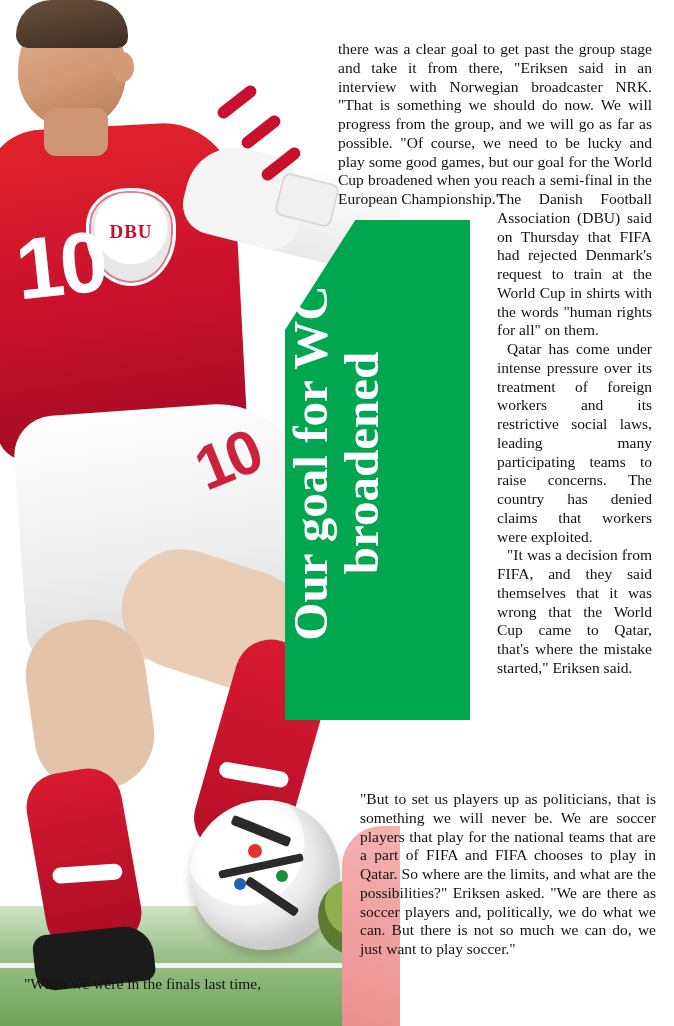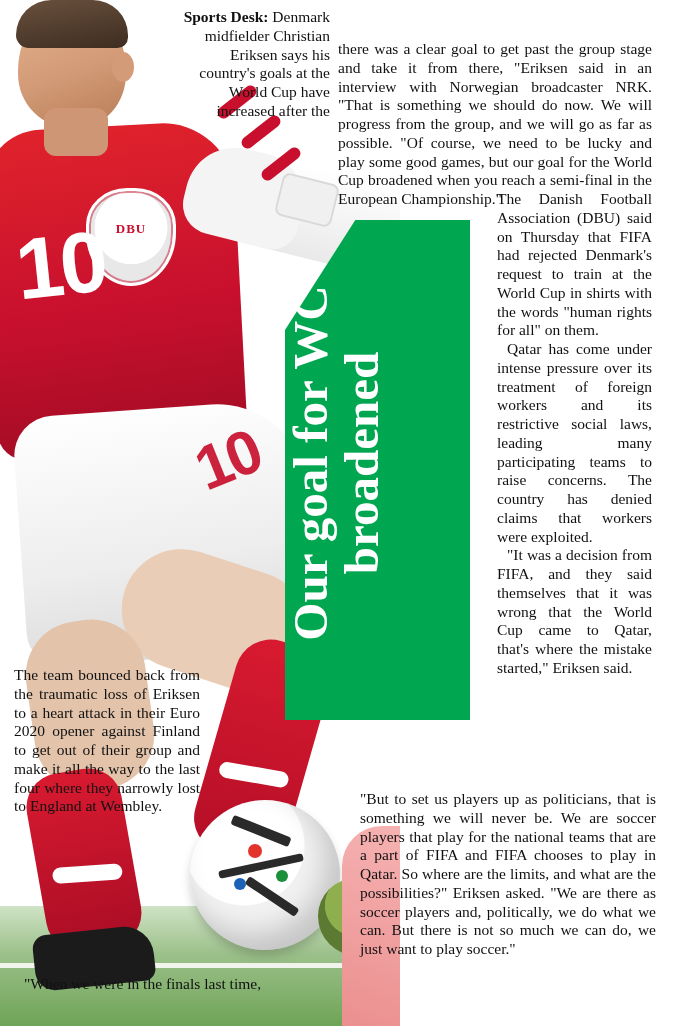"Sports Desk: Denmark midfielder" div.col { html: <div> <p><span>Sports Desk:</span><span> Denmark midfielder Christian Eriksen says his country's goals at the World Cup have increased after the</span></p> </div> -> none }
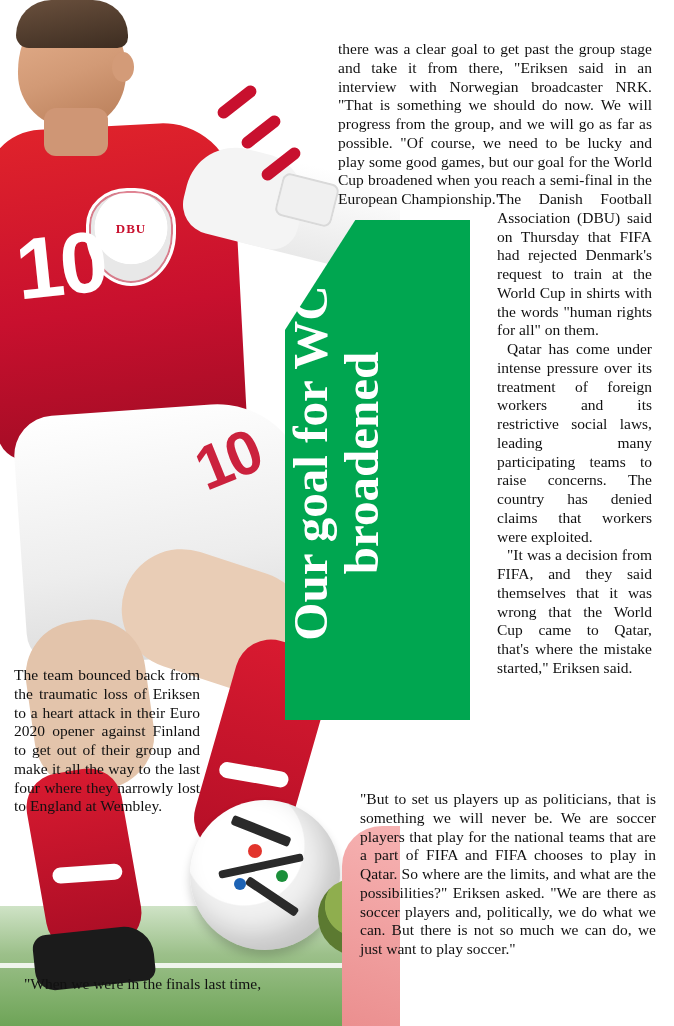"DBU" .pl-badge span { font-size: 13px -> 19px }
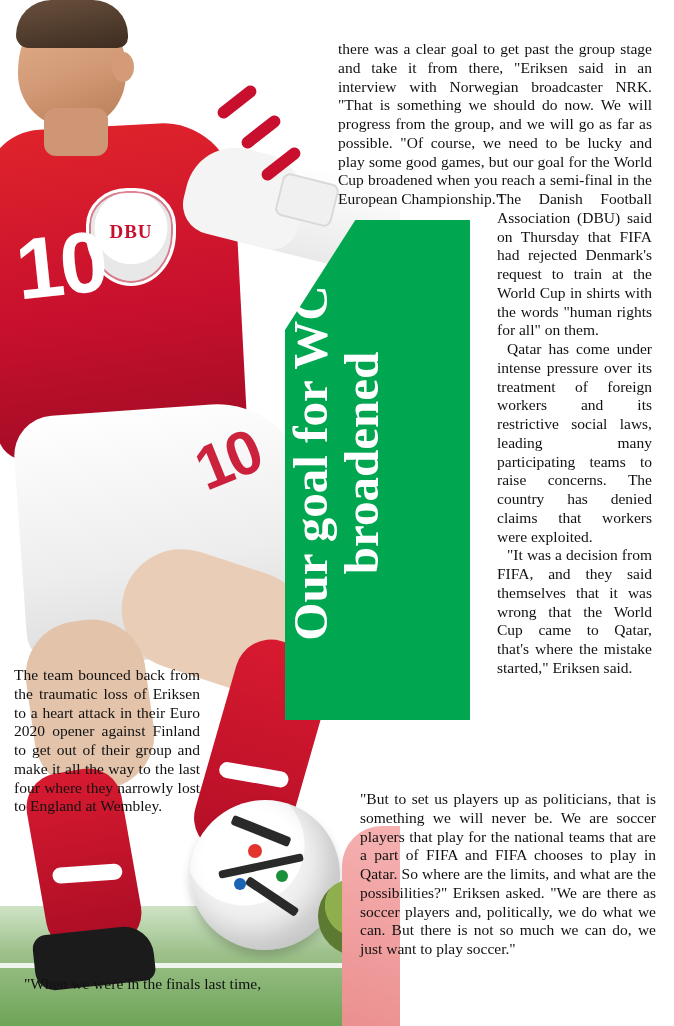"The team bounced back from" p { html: <p>The team bounced back from the traumatic loss of Eriksen to a heart attack in their Euro 2020 opener against Finland to get out of their group and make it all the way to the last four where they narrowly lost to England at Wembley.</p> -> none }
